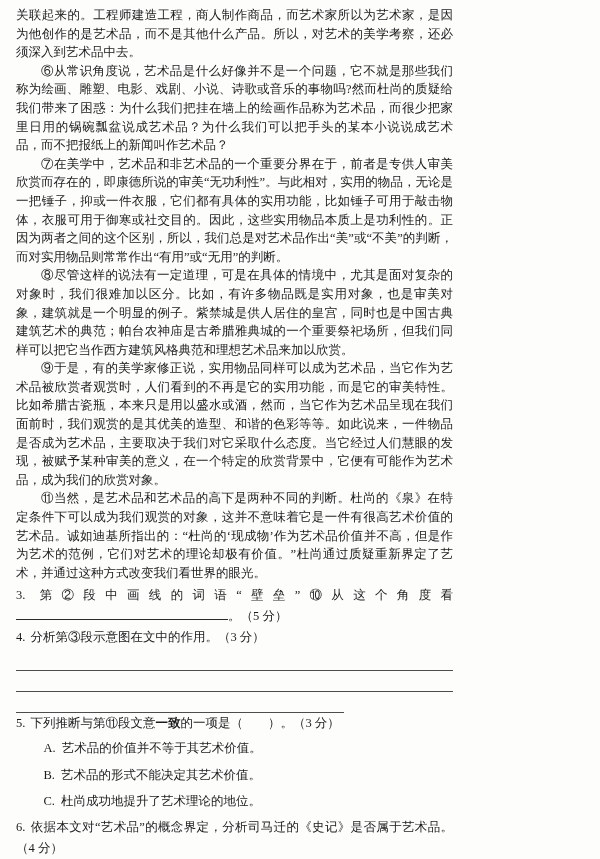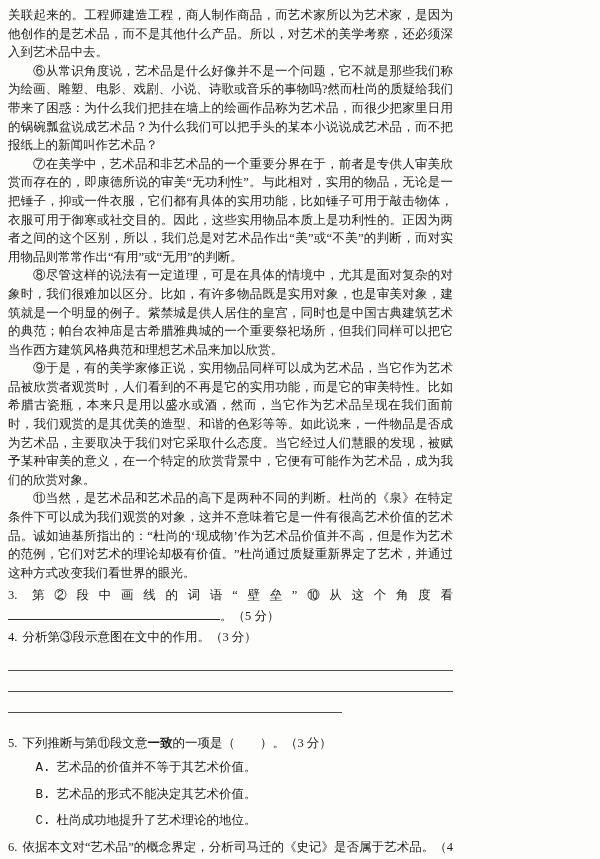"关联起来的。工程师建造工程，商人制作商品，而艺术家所以为艺术家，是因为他创作的是" .page { padding: 6px 23px 0 8px -> 6px 23px 0 16px }
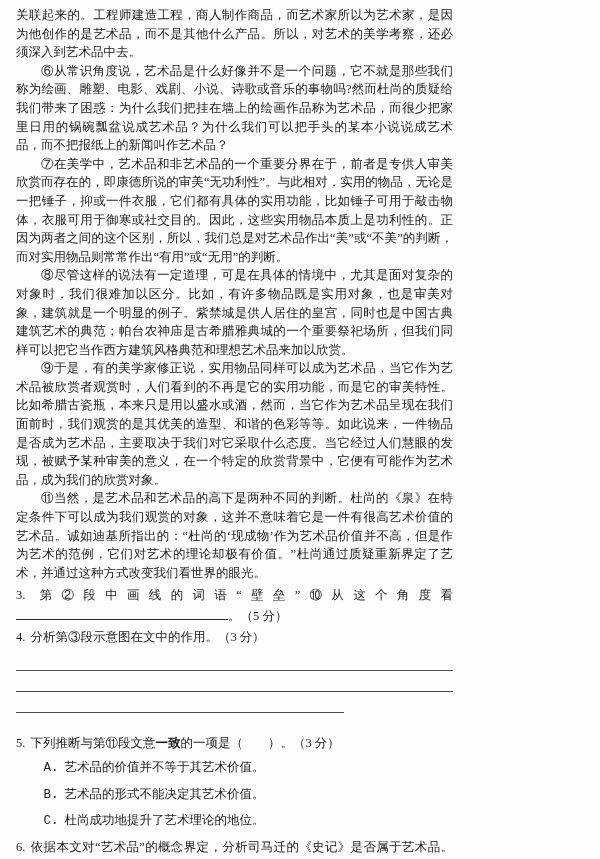"5. 下列推断与第⑪段文意一致的一项是（ ）。（3 分）" div.q-line { margin-top: 20px -> 0 }
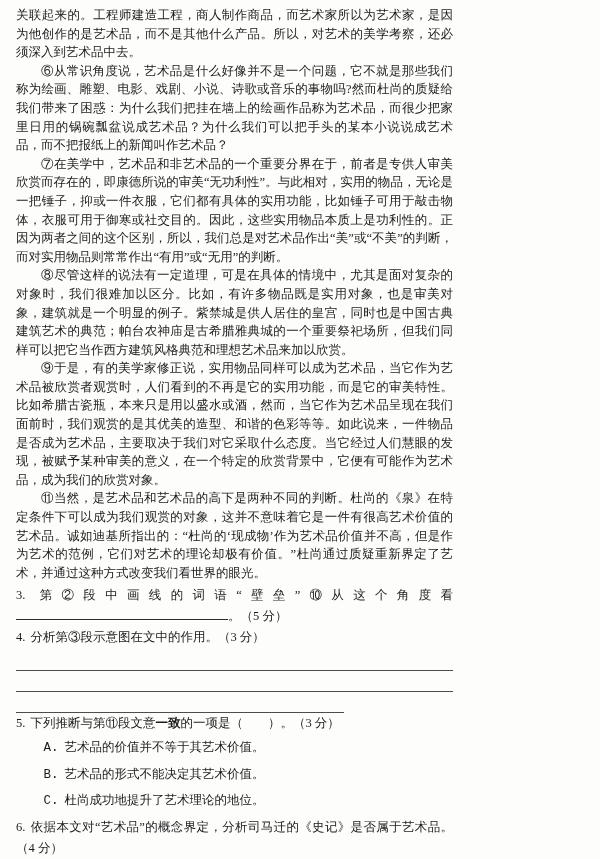"A. 艺术品的价值并不等于其艺术价值。" .options { font-family: Liberation Mono, monospace -> none }
